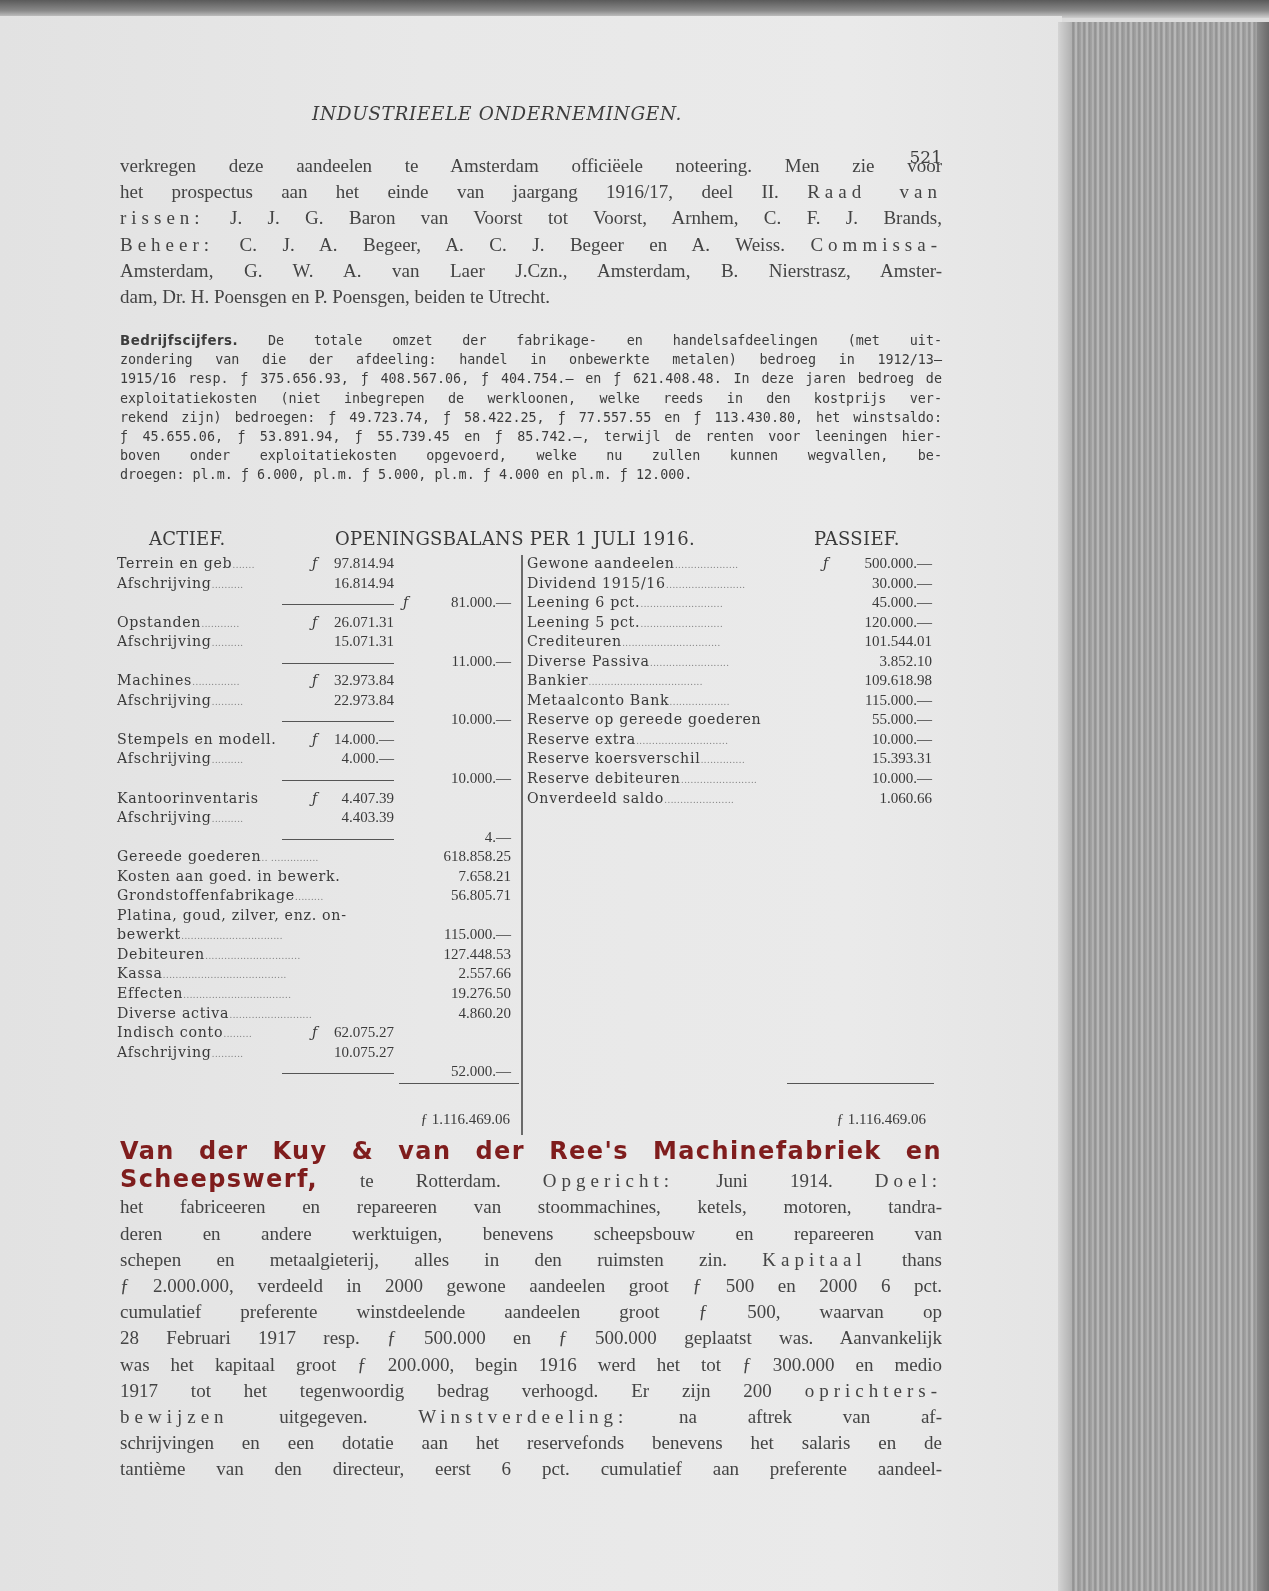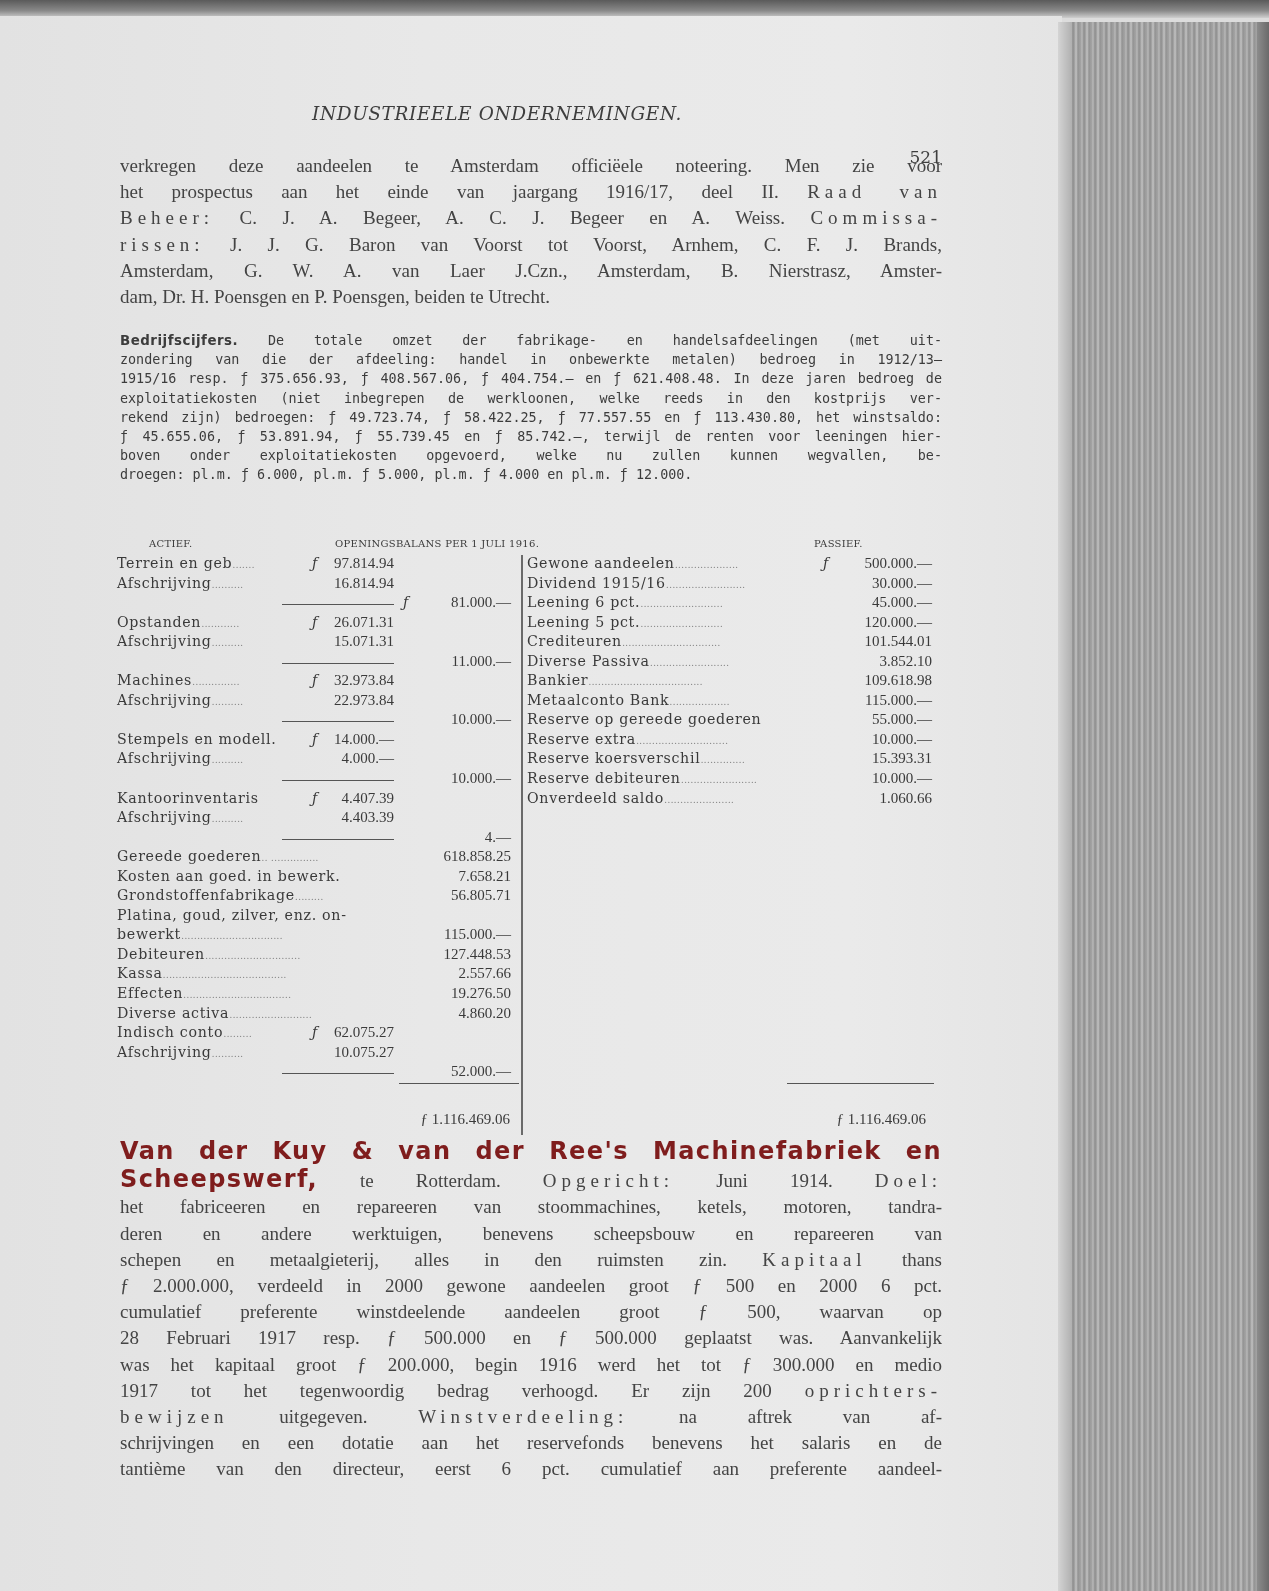"Beheer: C. J. A. Begeer," span.ln { order: before "rissen: J. J. G. Baron" -> after "rissen: J. J. G. Baron" }
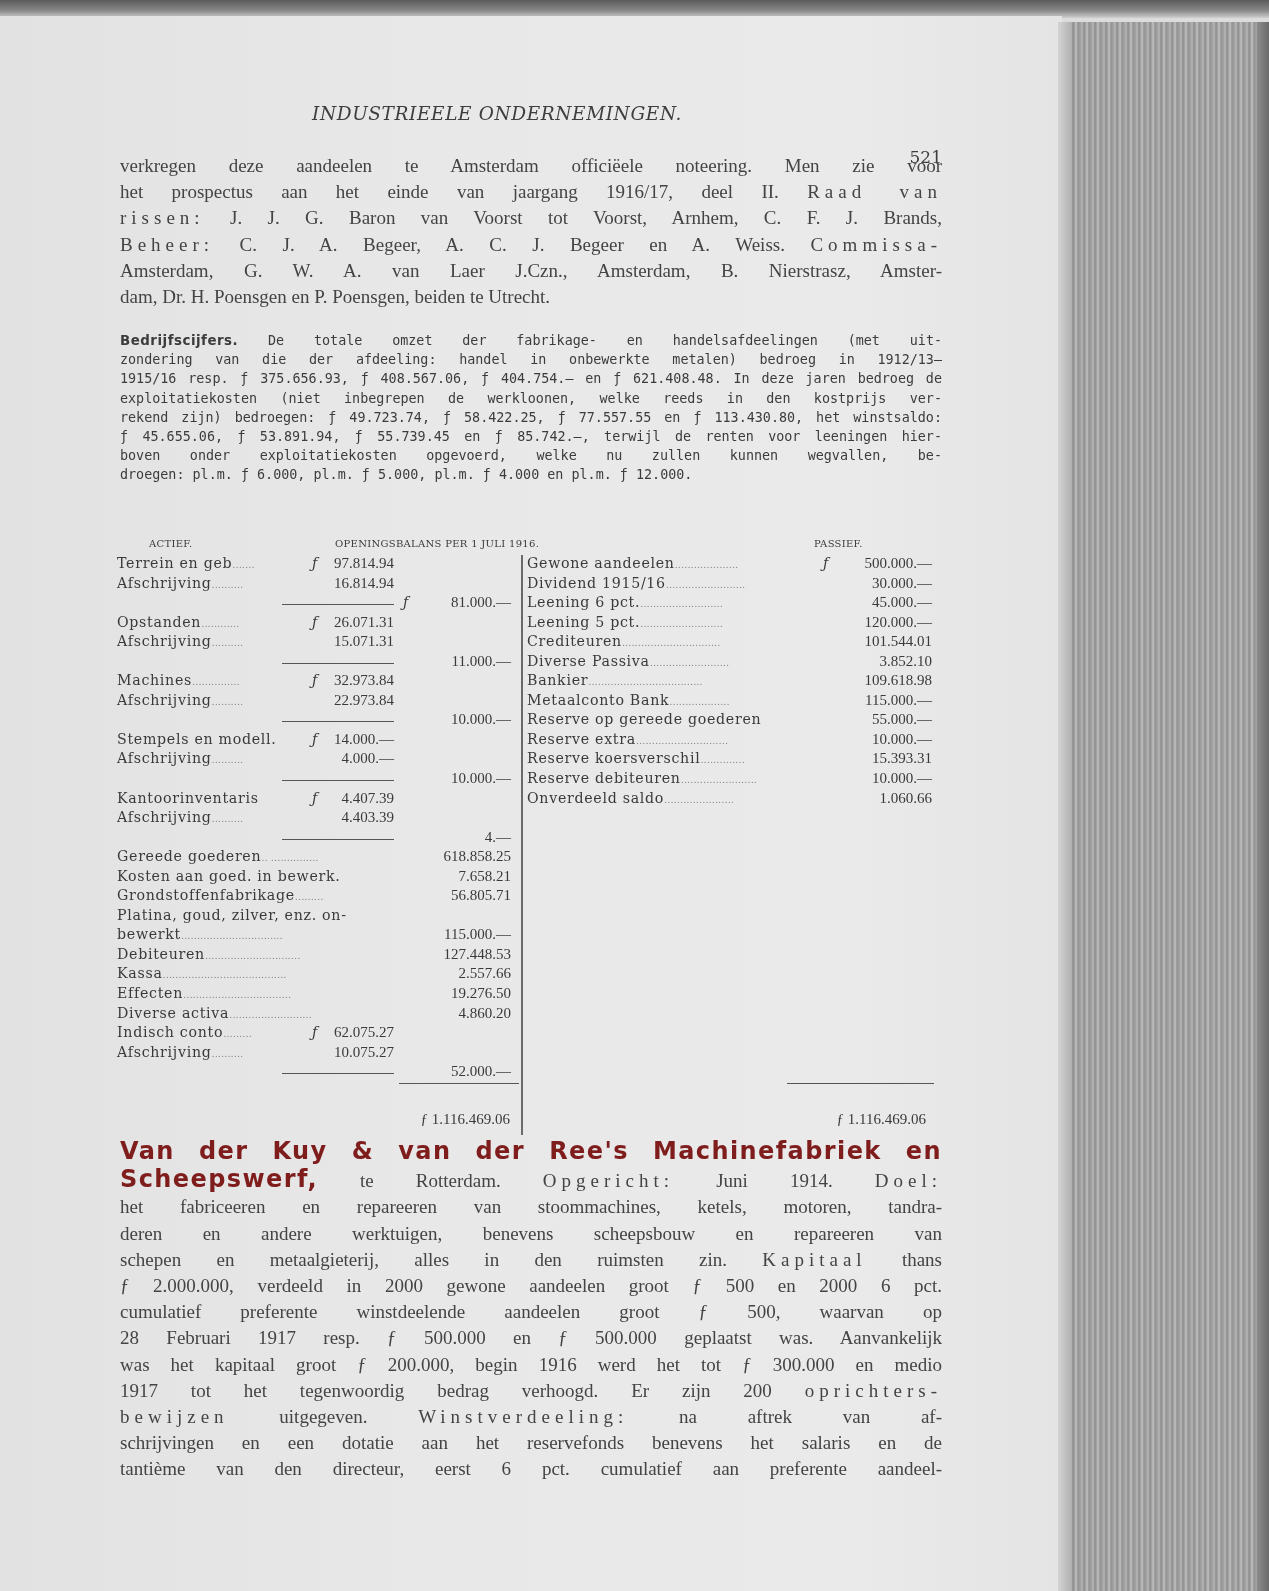"ACTIEF." .bal-head { font-size: 10px -> 18px; top: 11px -> 1px }
